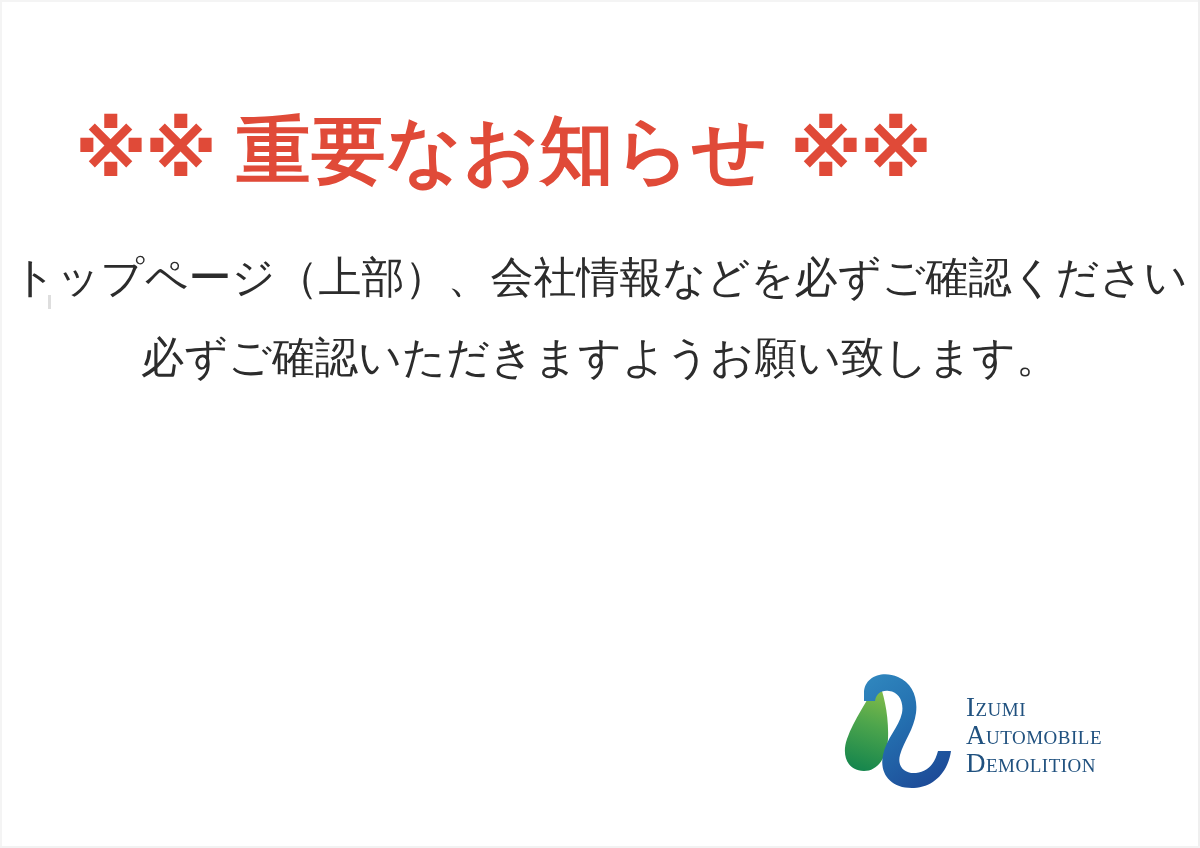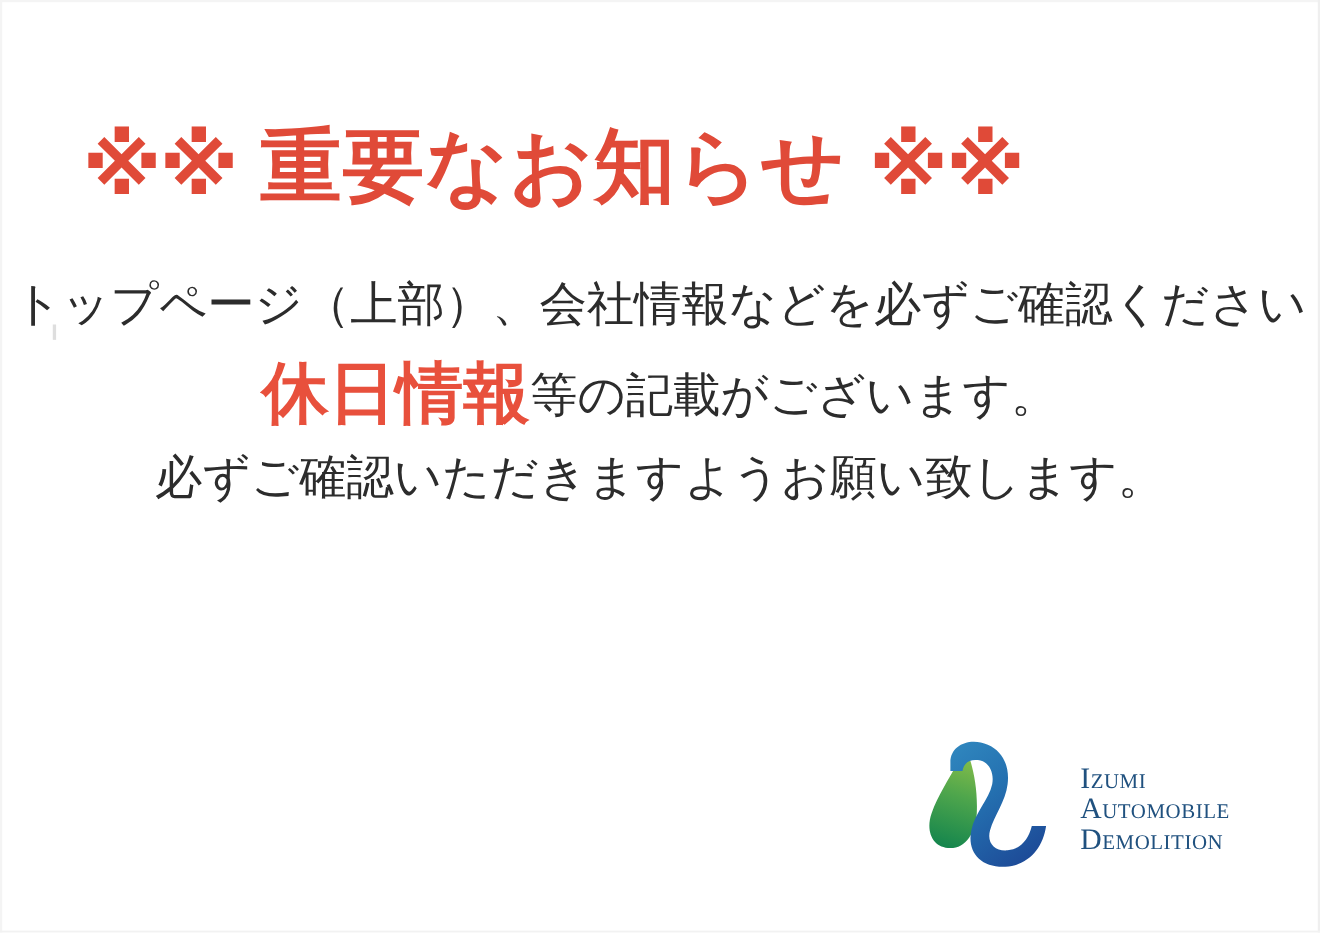"休日情報等の記載がございます。" div.body-line { html: <div> <span>休日情報</span><span>等の記載がございます。</span> </div> -> none }
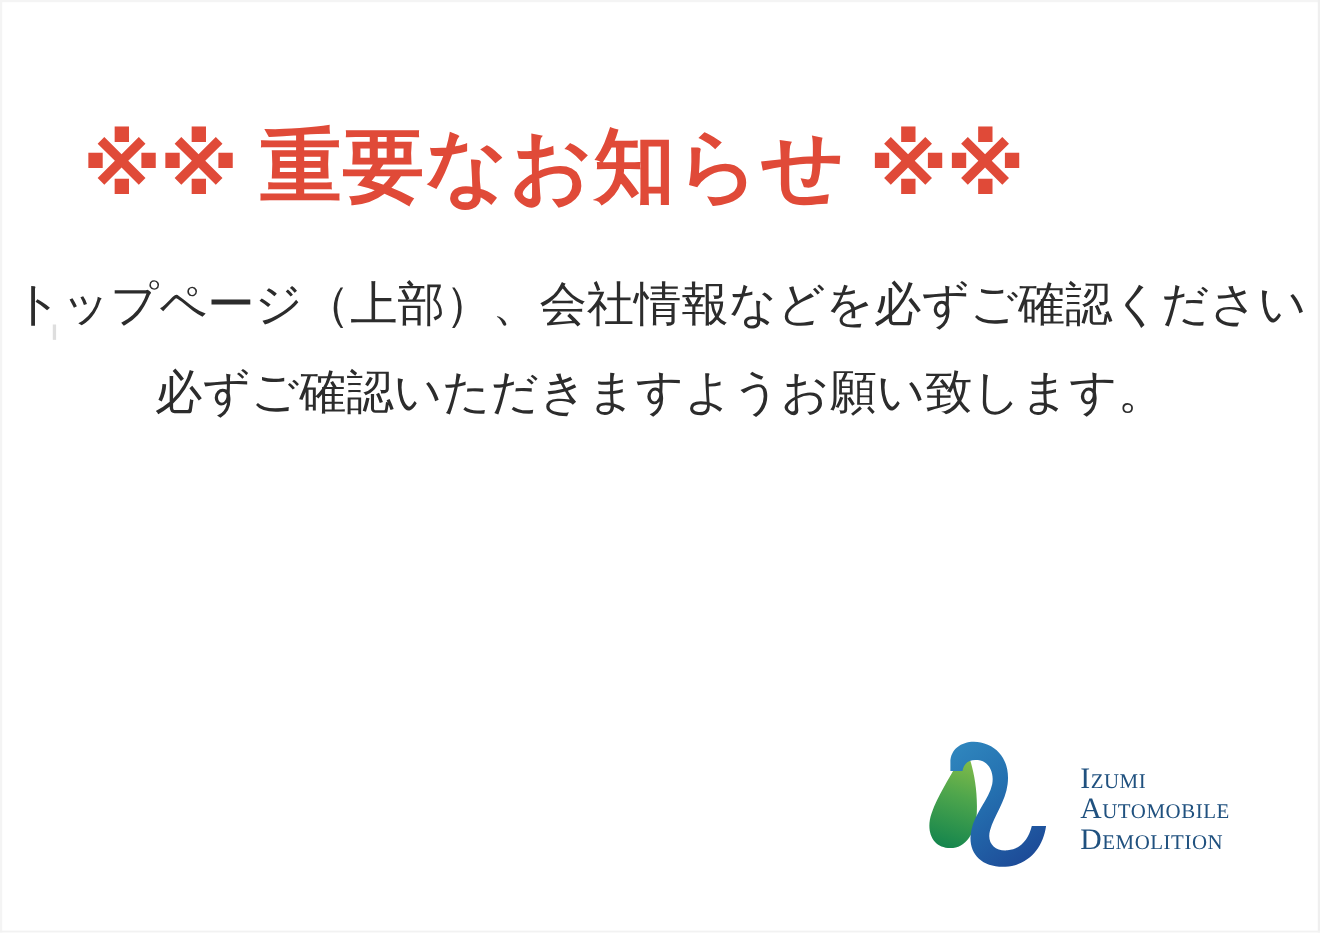"Izumi" #logo { gap: 26px -> 10px }
